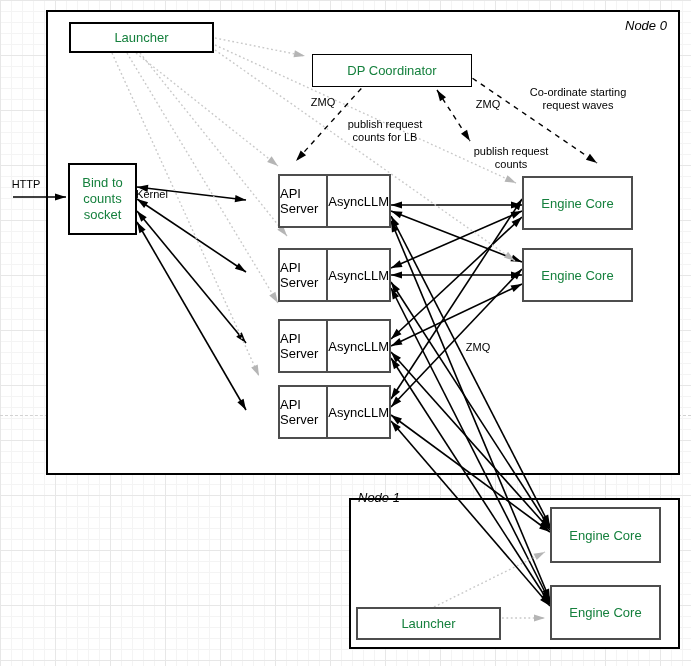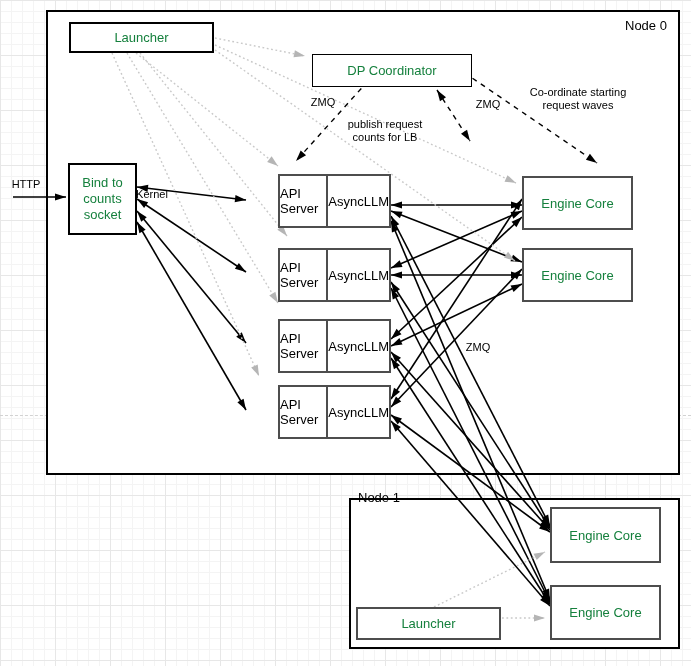"Node 0" .nodelbl { font-style: none -> italic }
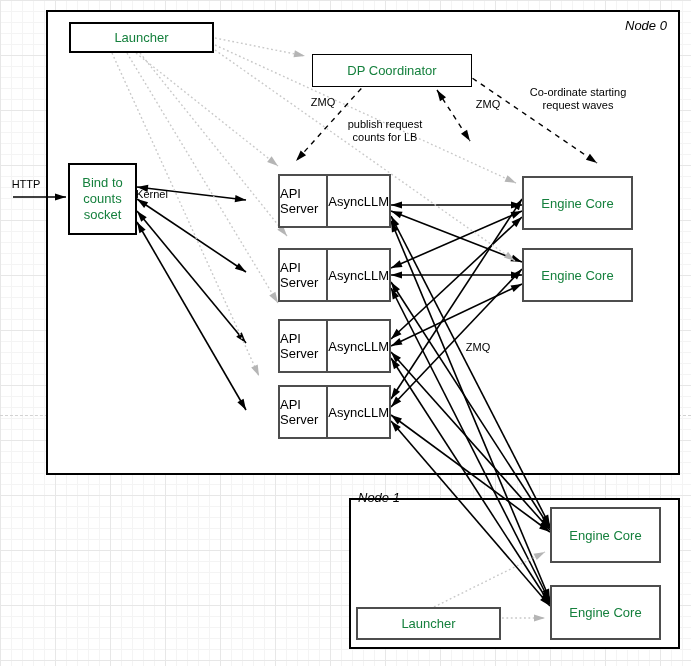"publish request counts" div.lbl { html: none -> <div>publish request counts</div> }
